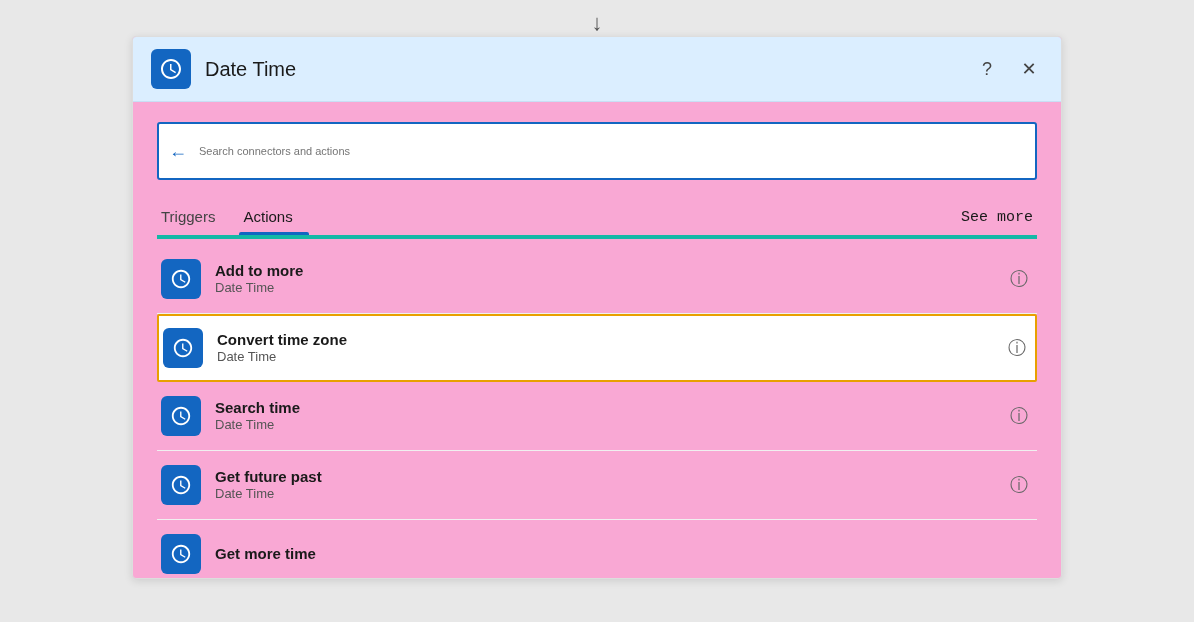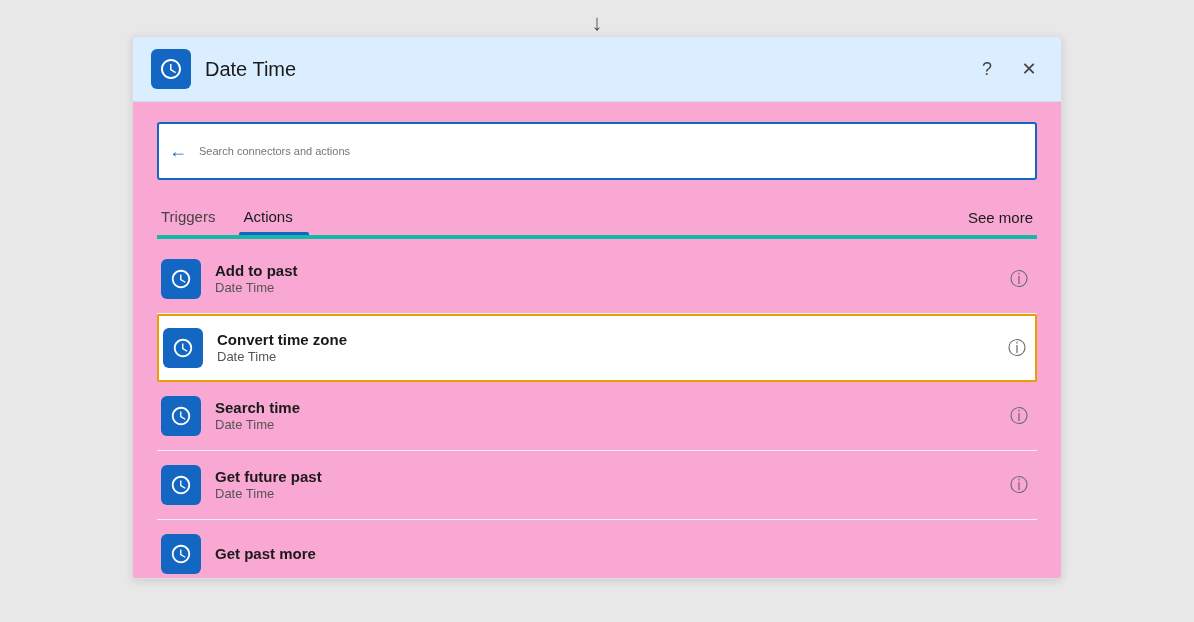"See more" .see-more-btn { font-family: none -> Liberation Mono, monospace }
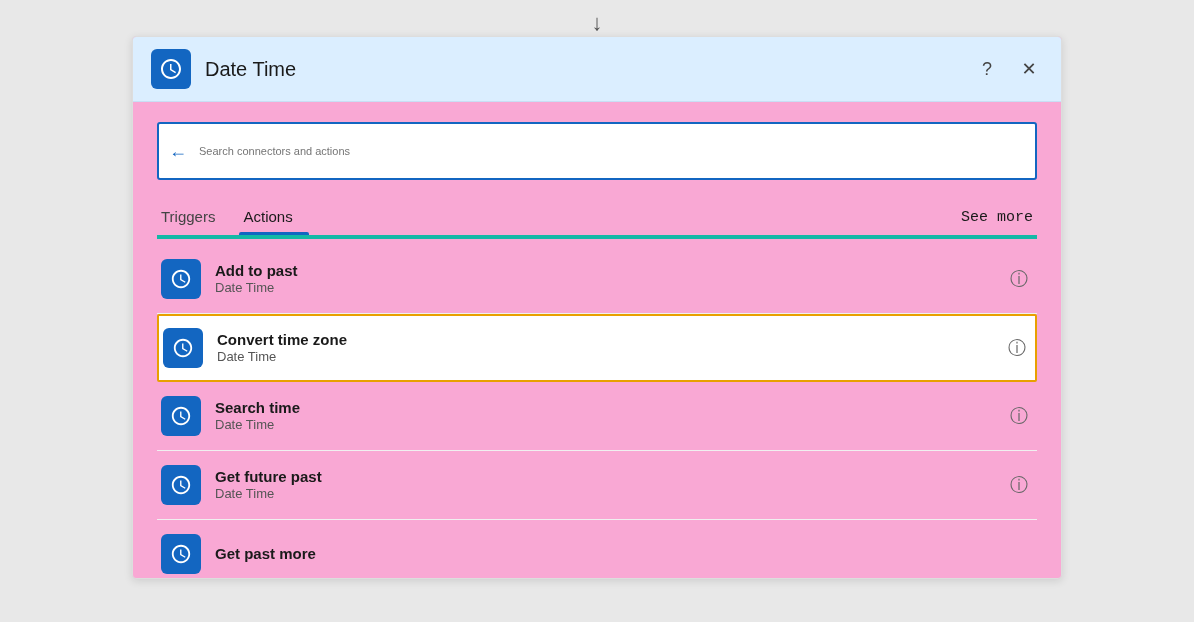"Add to past" div.action-name { text: past -> more }
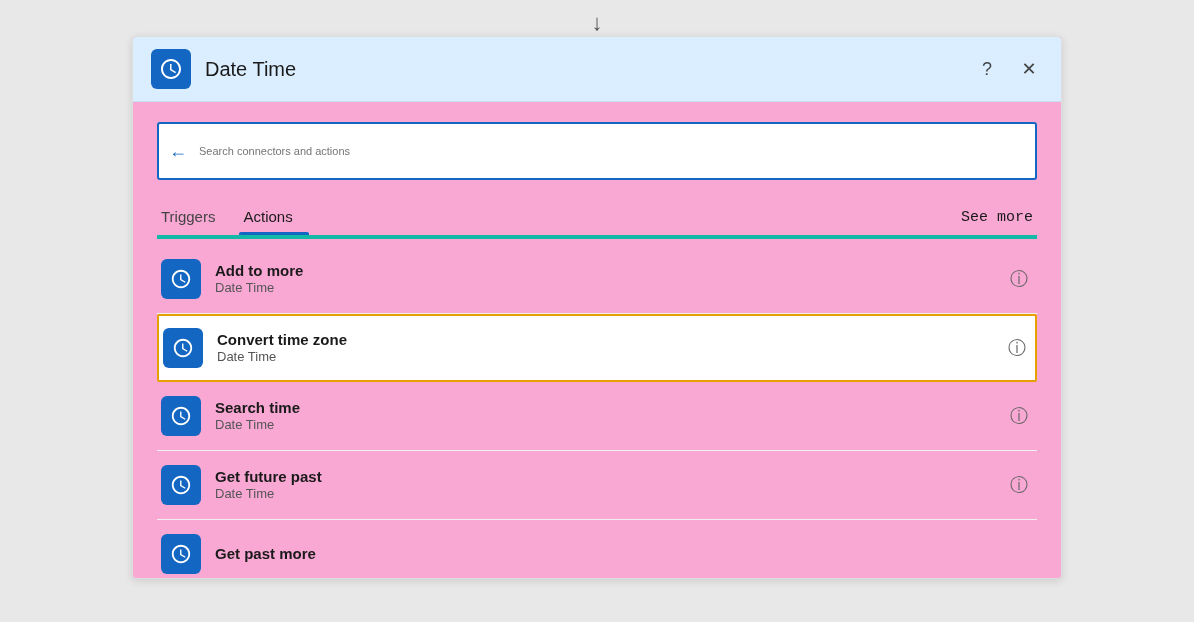"Get past more" div.action-name { text: past more -> more time }
